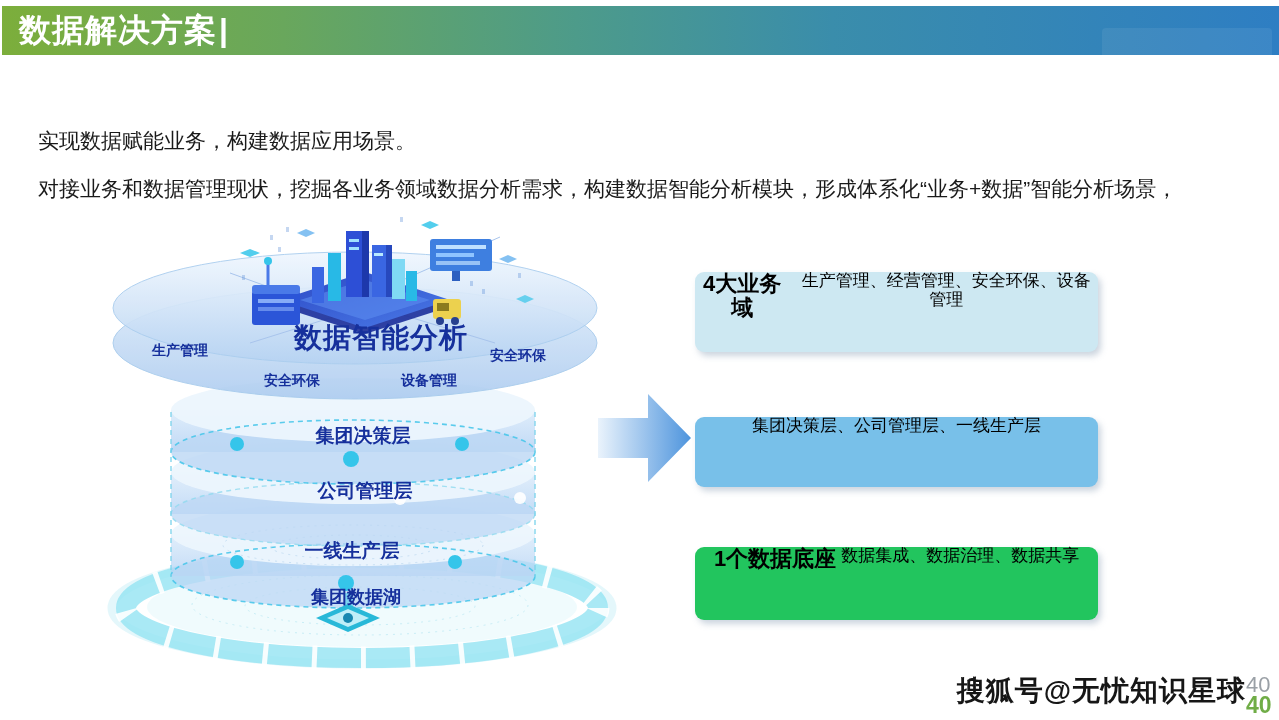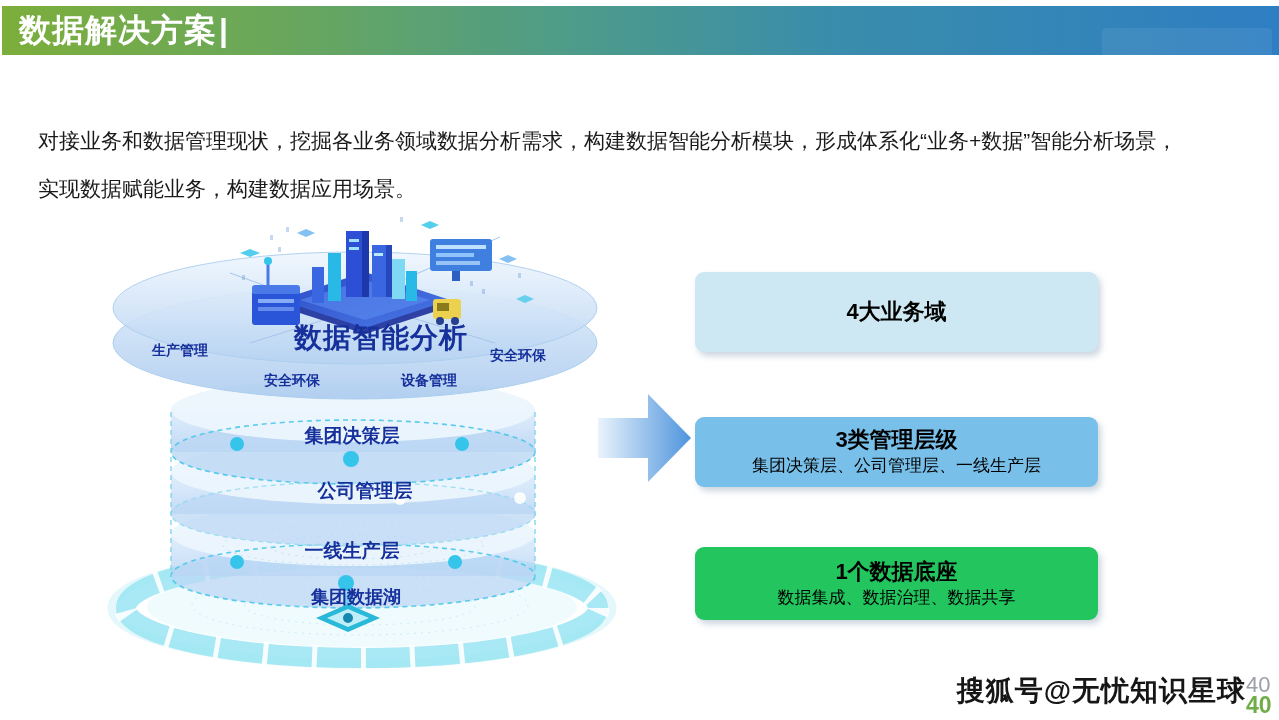"对接业务和数据管理现状，挖掘各业务领域数据分析需求，构建数据智能分析模块，形成体" div { order: before "实现数据赋能业务，构建数据应用场景。" -> after "实现数据赋能业务，构建数据应用场景。" }
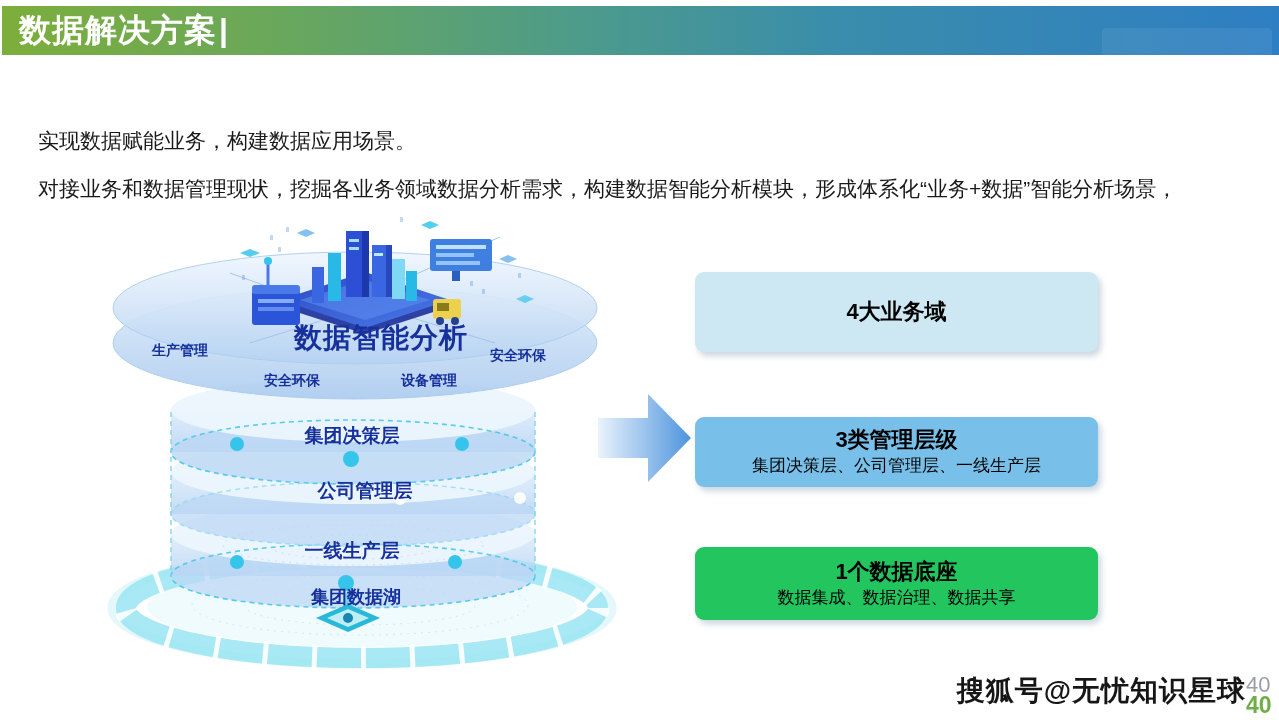"4大业务域" .box { flex-direction: column -> row }
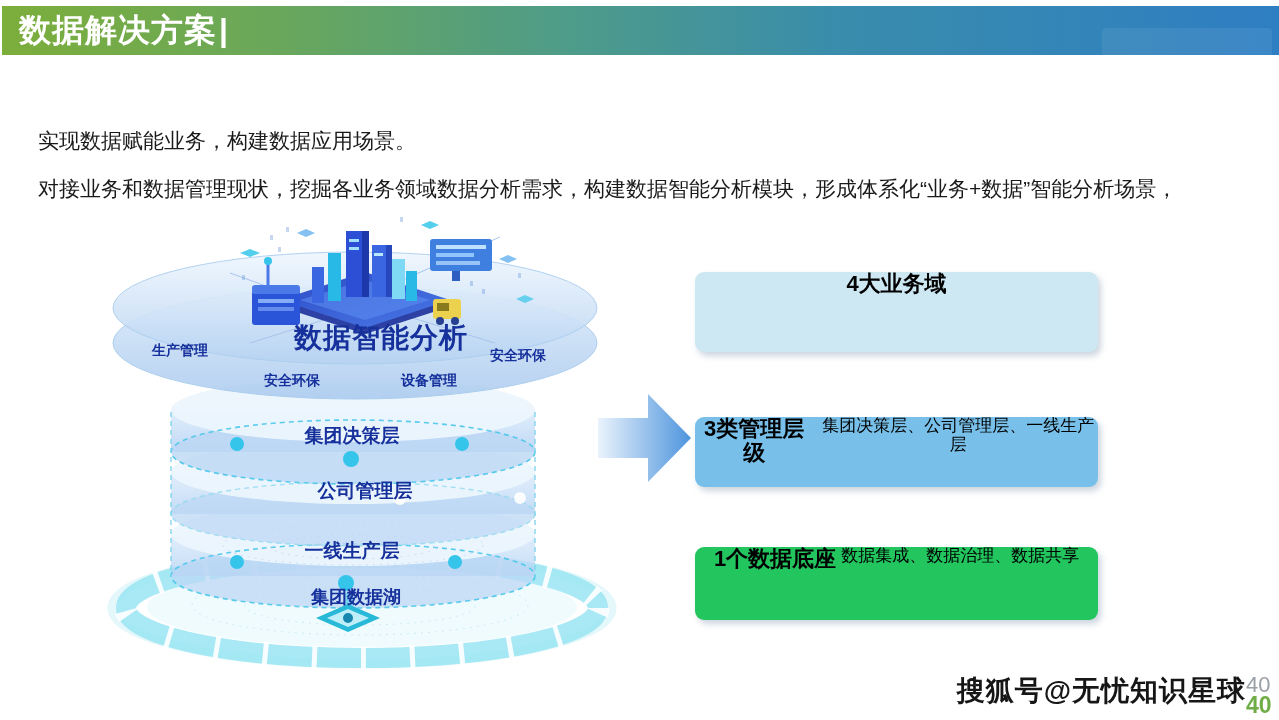"生产管理、经营管理、安全环保、设备管理" div.d { html: none -> <div>生产管理、经营管理、安全环保、设备管理</div> }
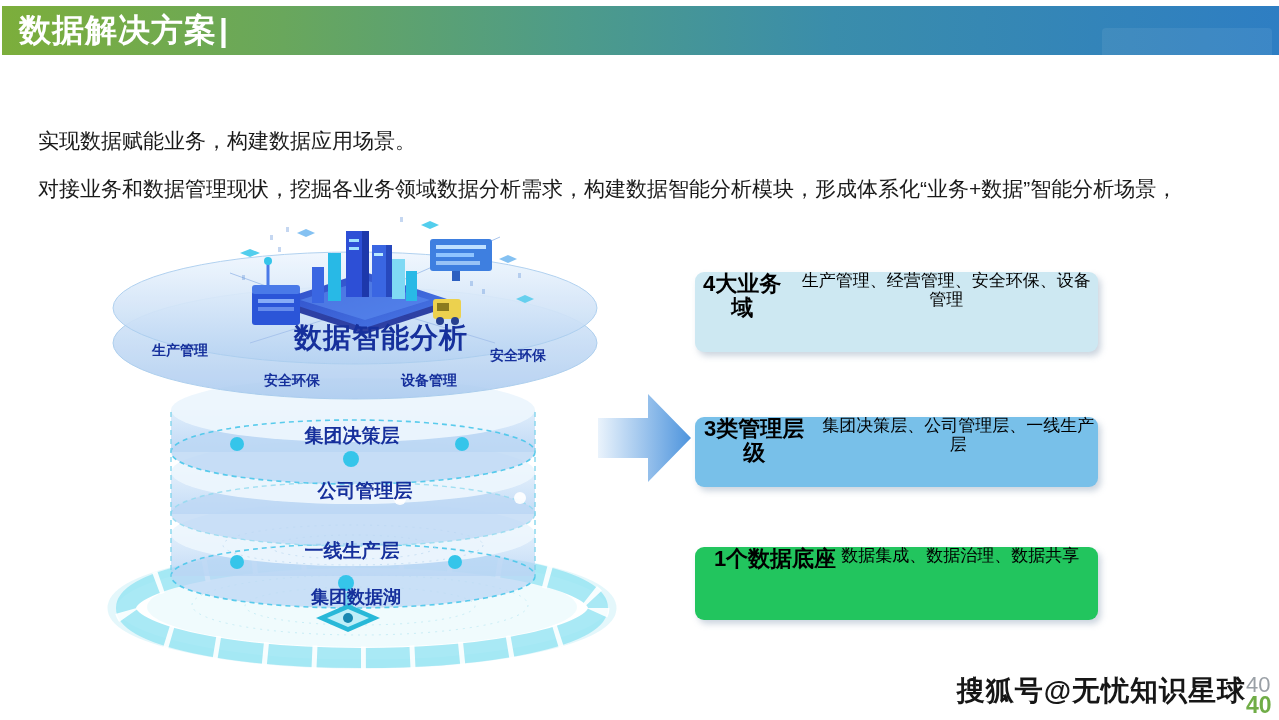"集团决策层" div.dlabel { left: 252px -> 263px }
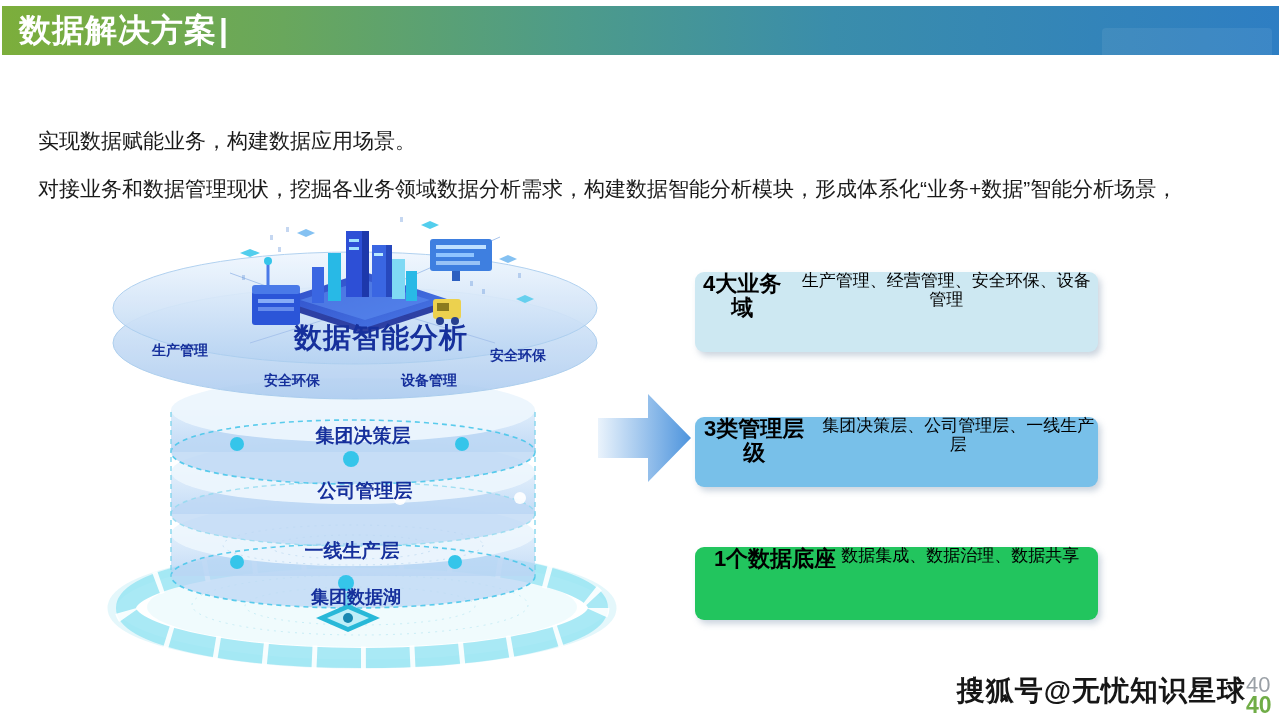"3类管理层级" div.t { html: <div>3类管理层级</div> -> none }
